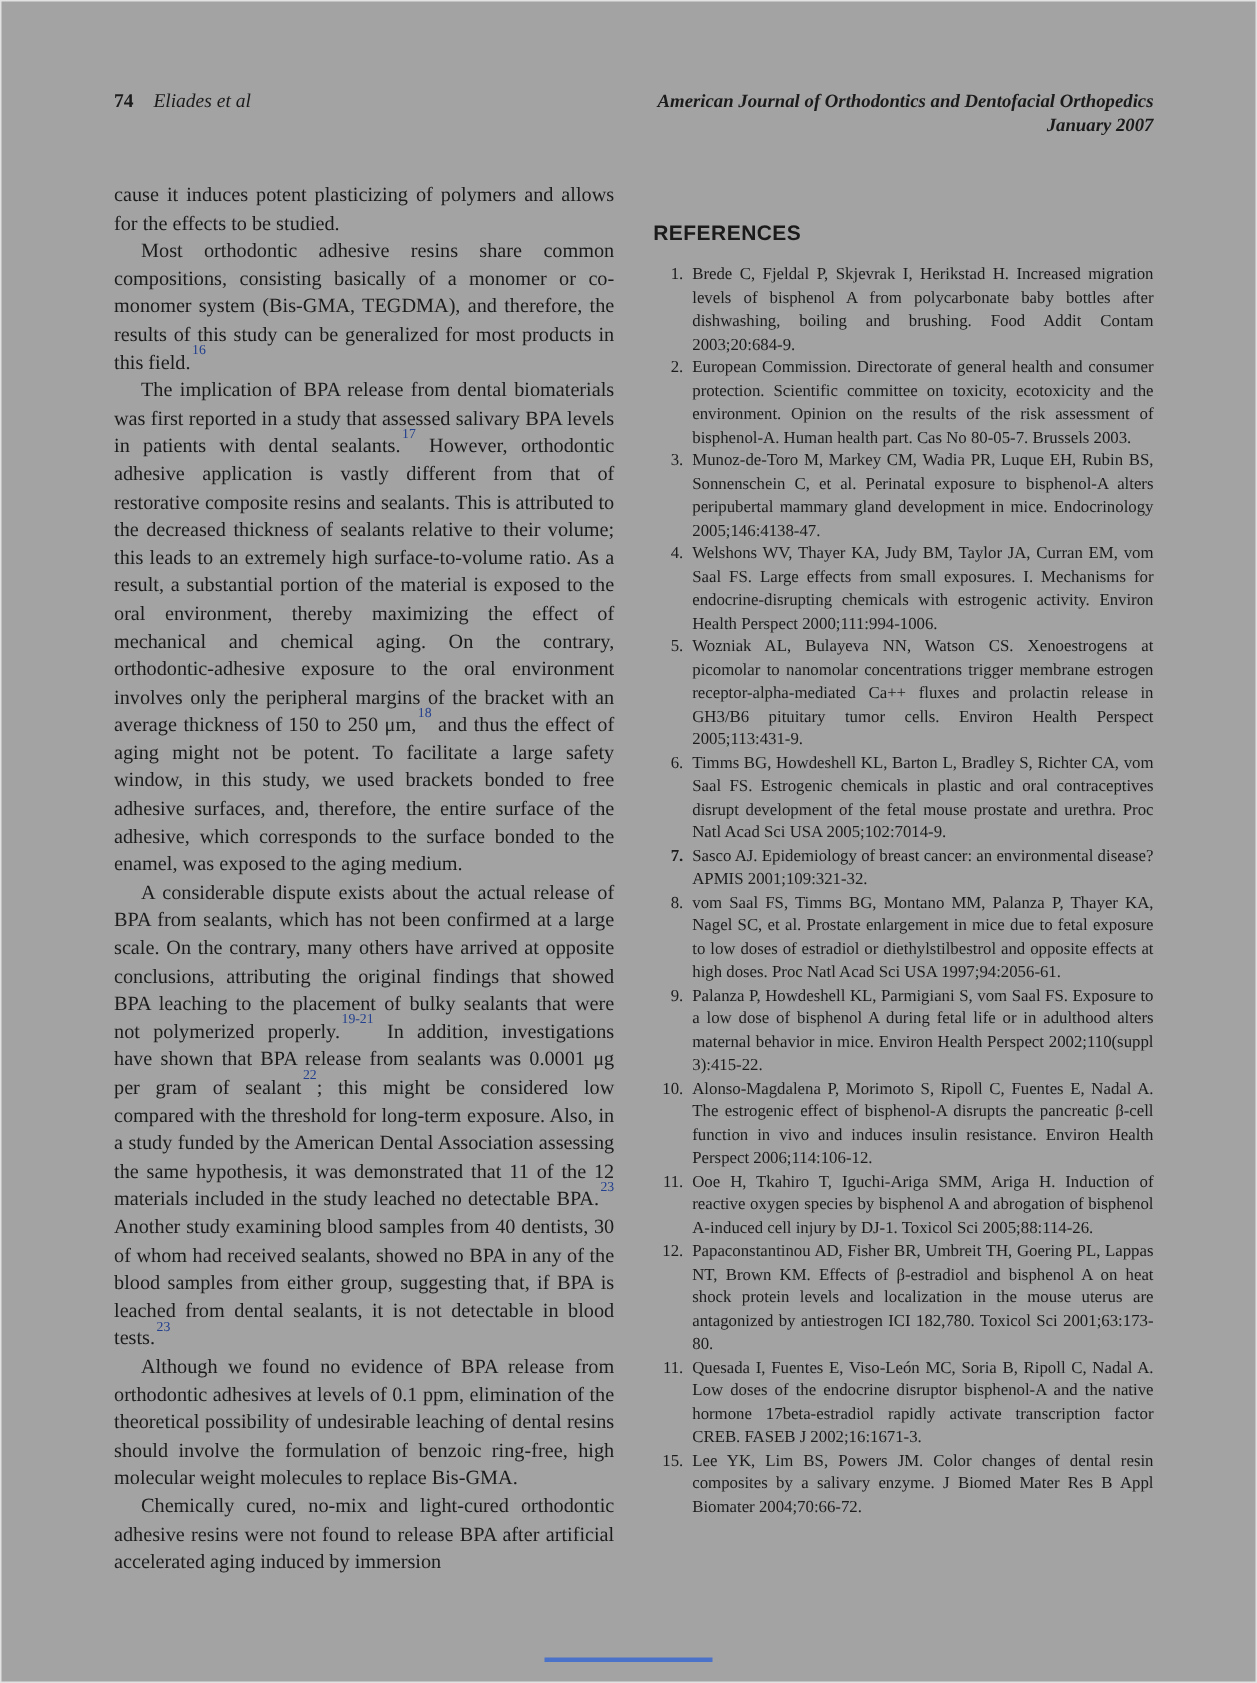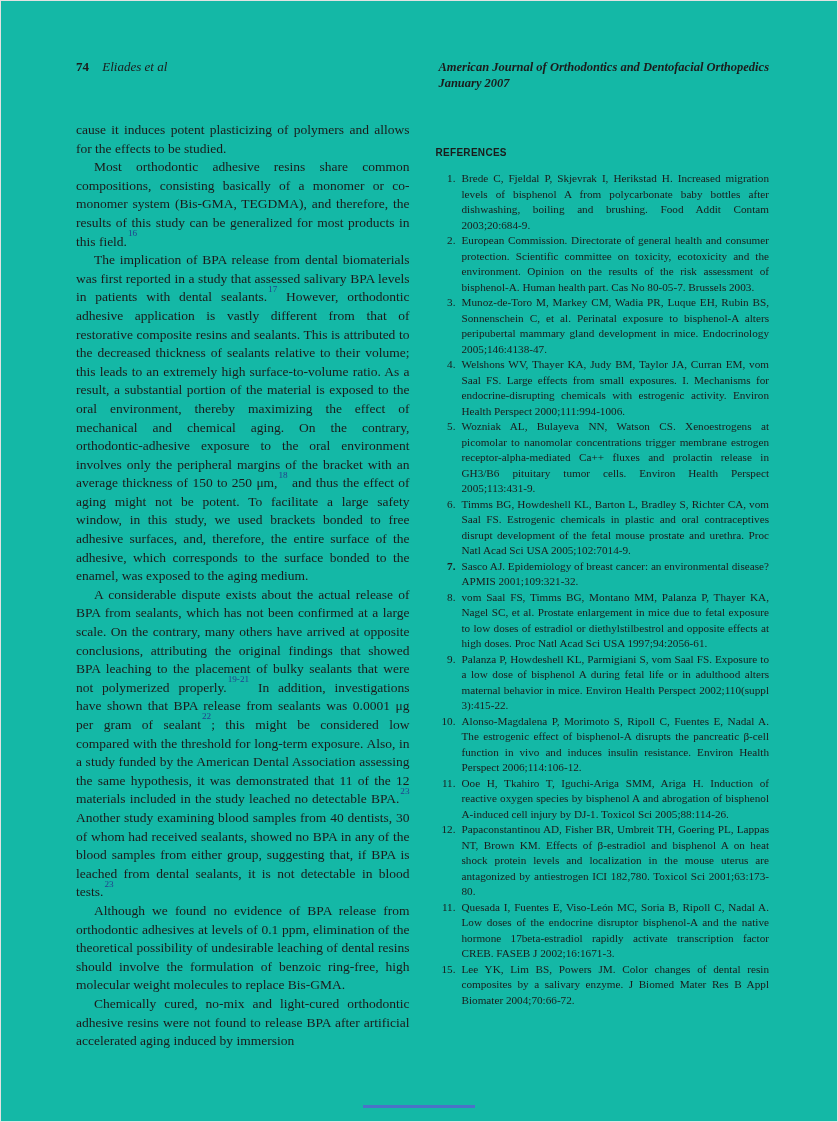"74 Eliades et al" .page { background: #14b8a6 -> #a3a3a3 }
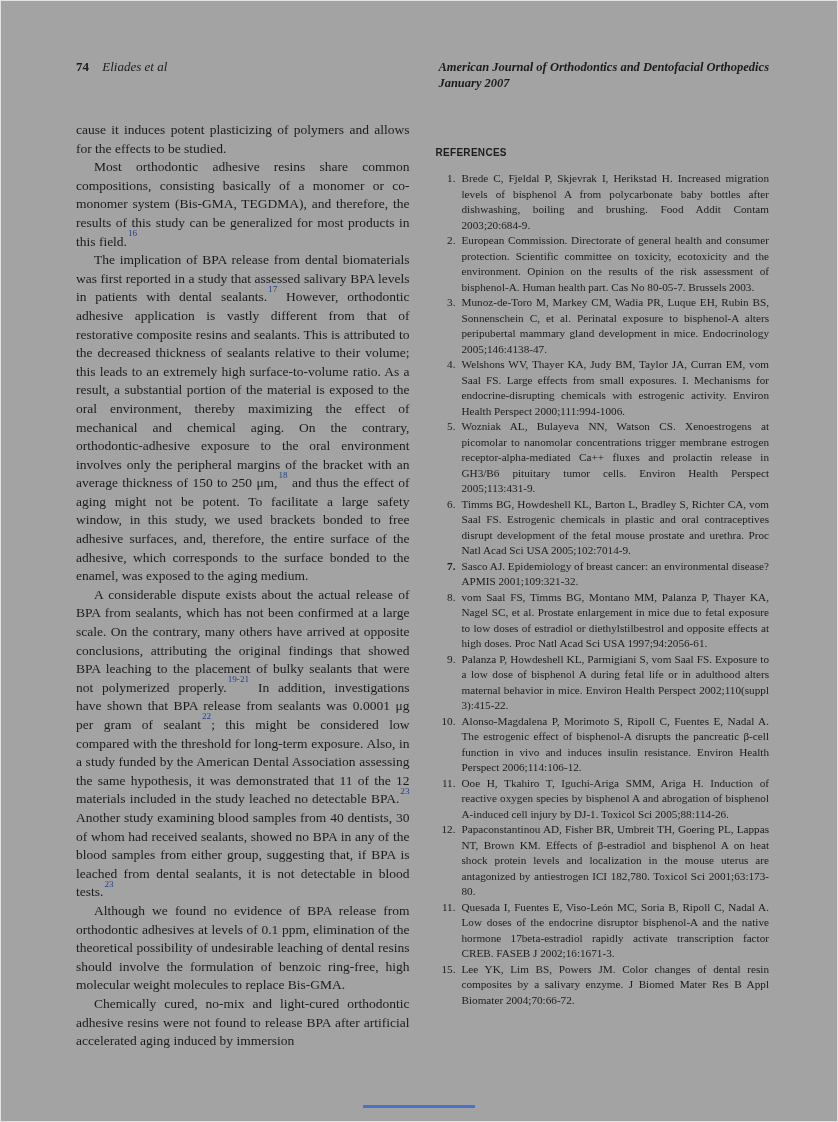"American Journal of Orthodontics and" .header-right { text-align: left -> right }
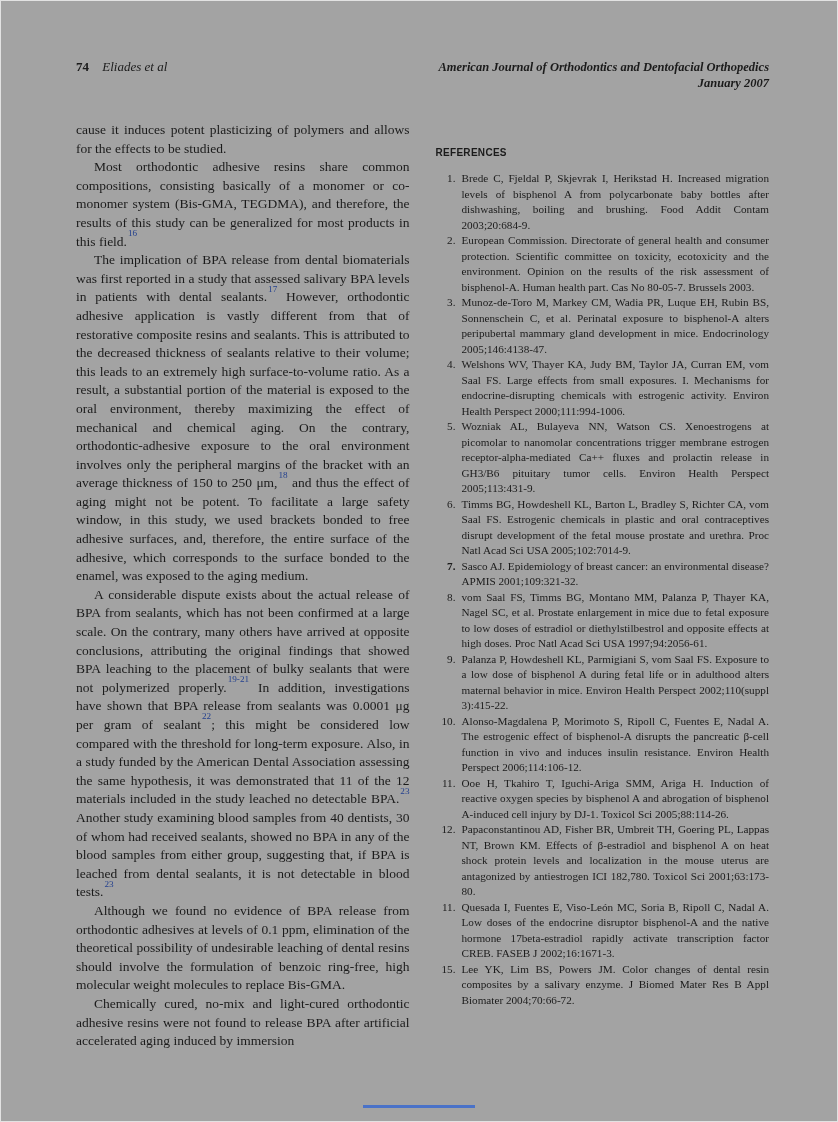"REFERENCES" .section-heading { font-size: 10px -> 14px }
